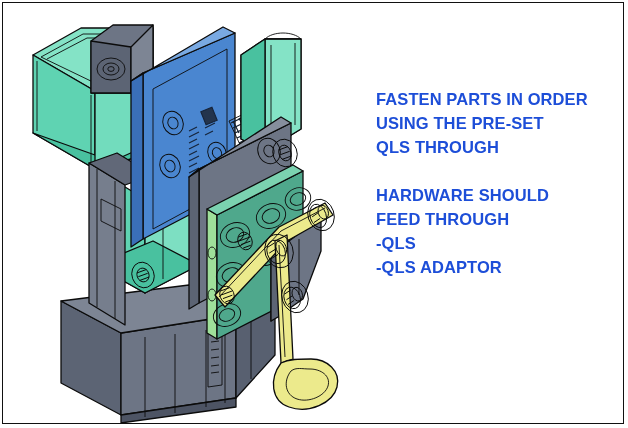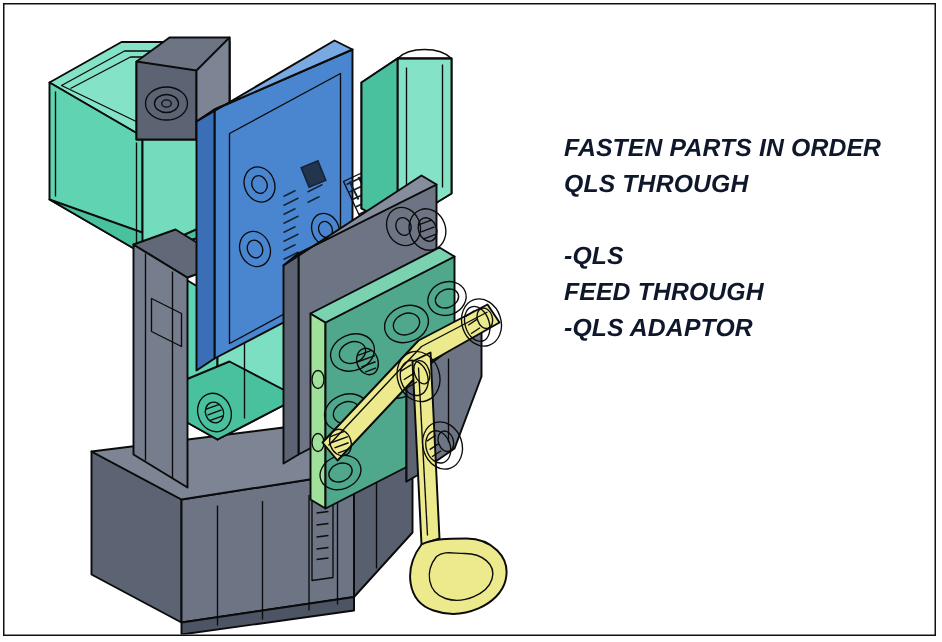"FASTEN PARTS IN ORDER" .tline { color: #0f172a -> #1d4ed8; font-style: italic -> none }
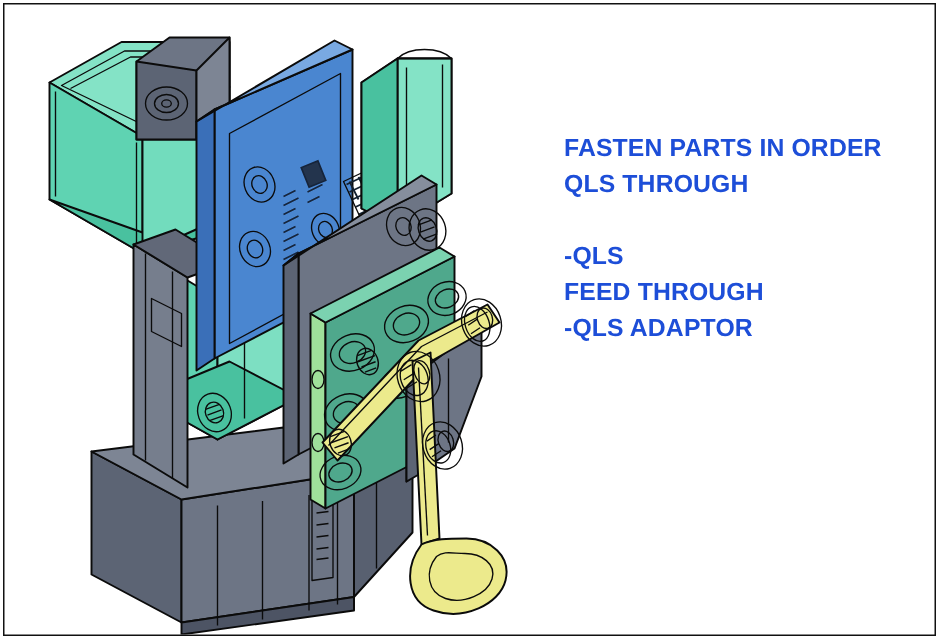"USING THE PRE-SET" div.tline { html: none -> <div>USING THE PRE-SET</div> }
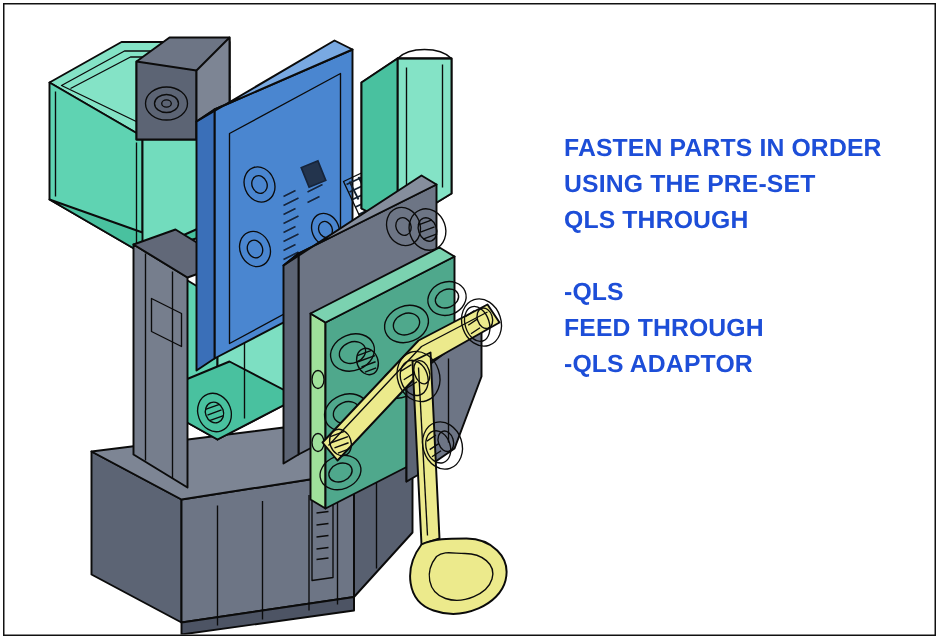"HARDWARE SHOULD" div.tline { html: none -> <div>HARDWARE SHOULD</div> }
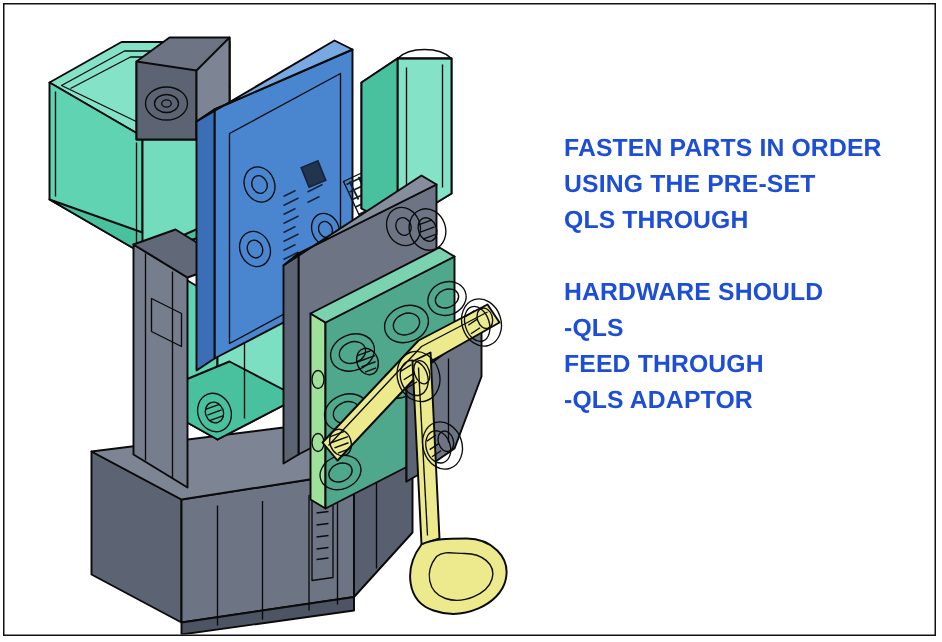"-QLS" div.tline { order: before "FEED THROUGH" -> after "FEED THROUGH" }
